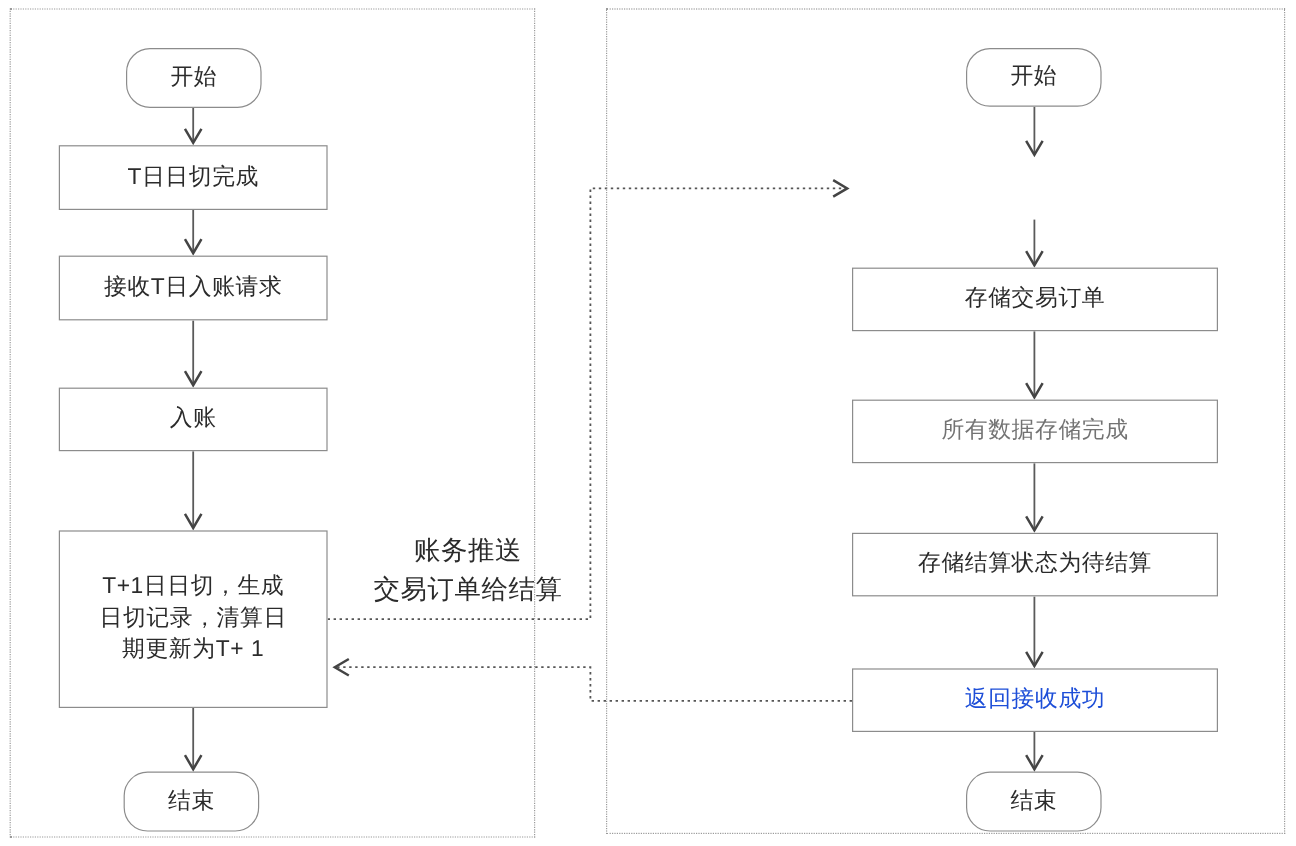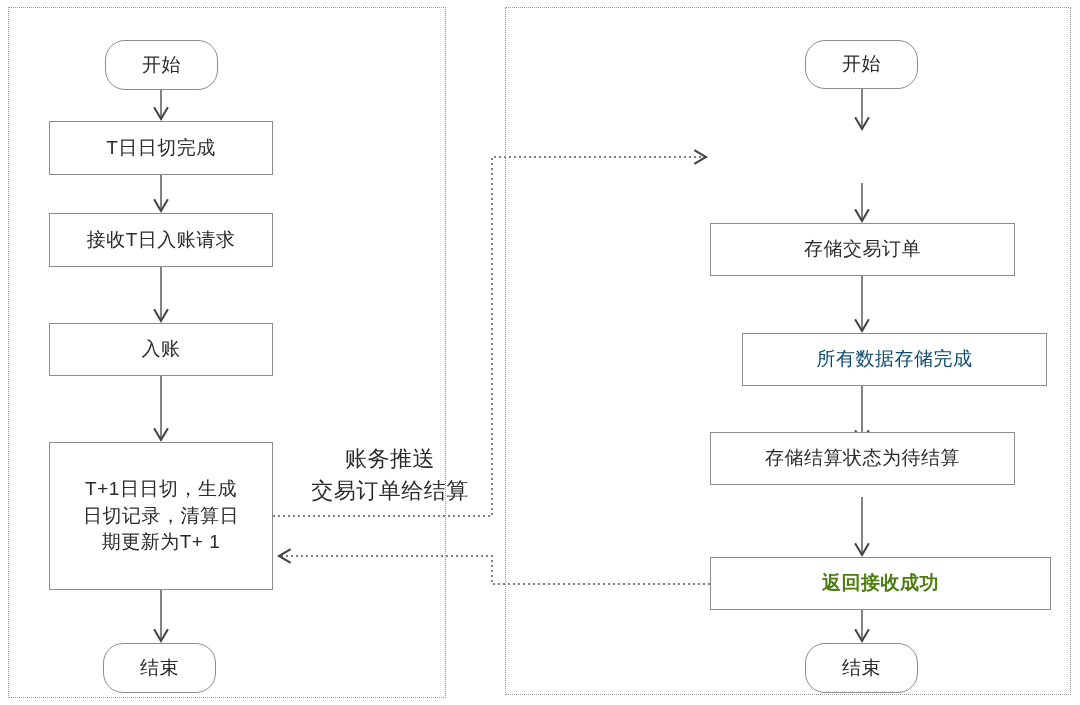"所有数据存储完成" div.node { color: #0c4a6e -> #737373; margin-left: 32px -> none }
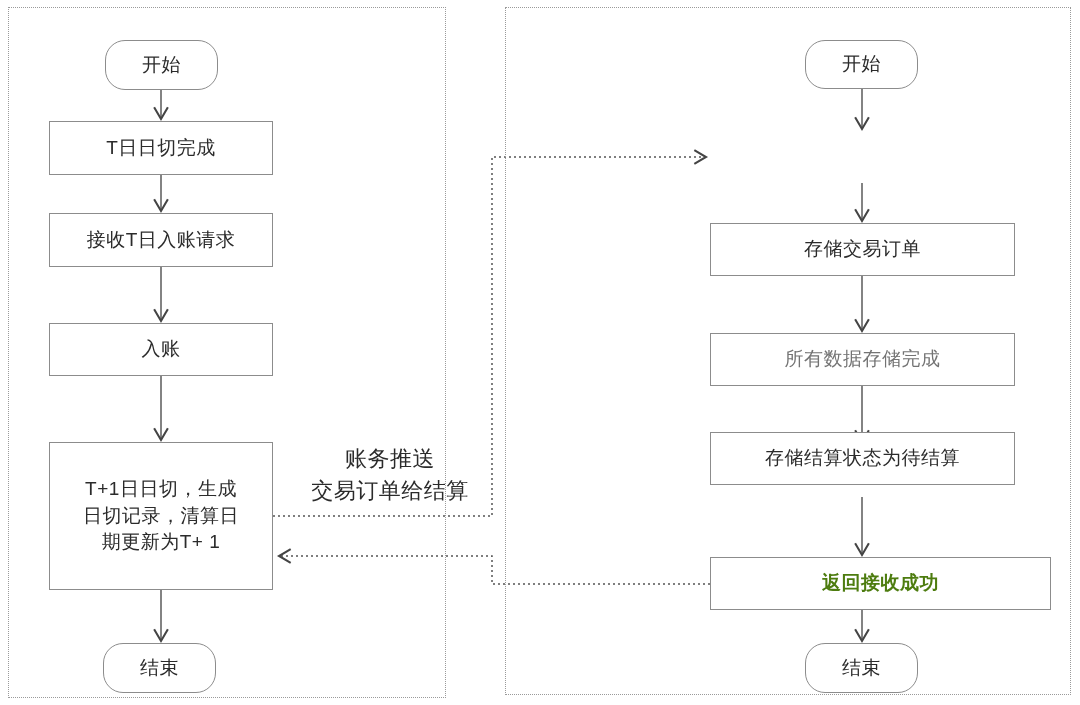"存储结算状态为待结算" div.node { top: 432px -> 444px }
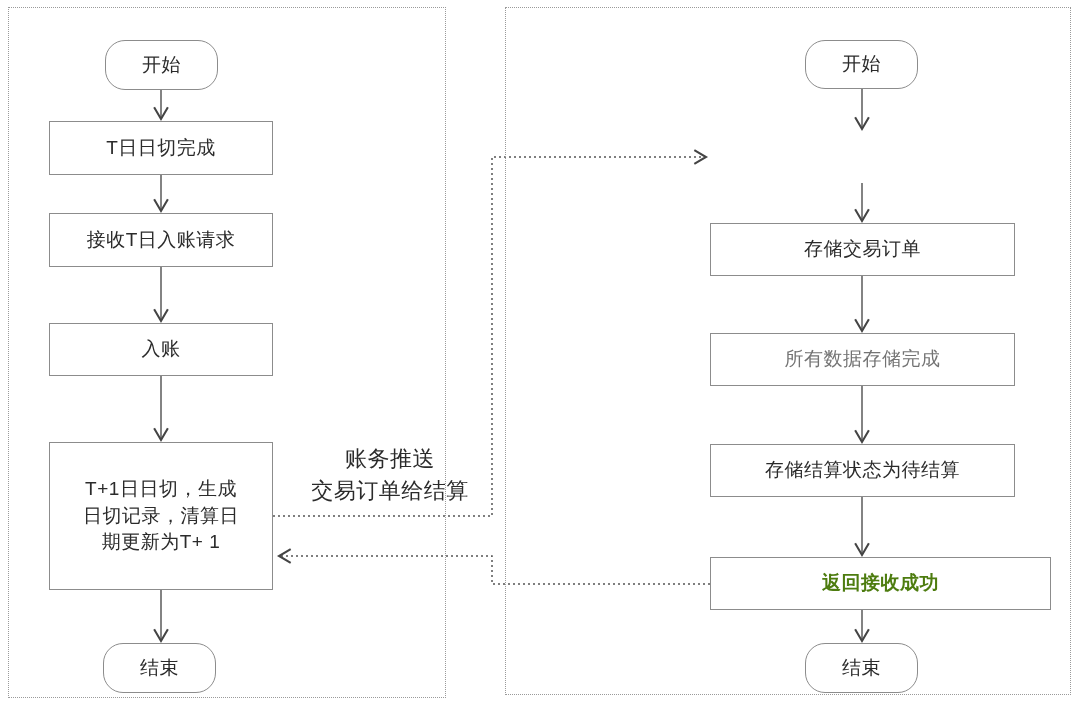"返回接收成功" div.node { color: #4d7c0f -> #1d4ed8; font-weight: bold -> none; width: 341px -> 305px }
